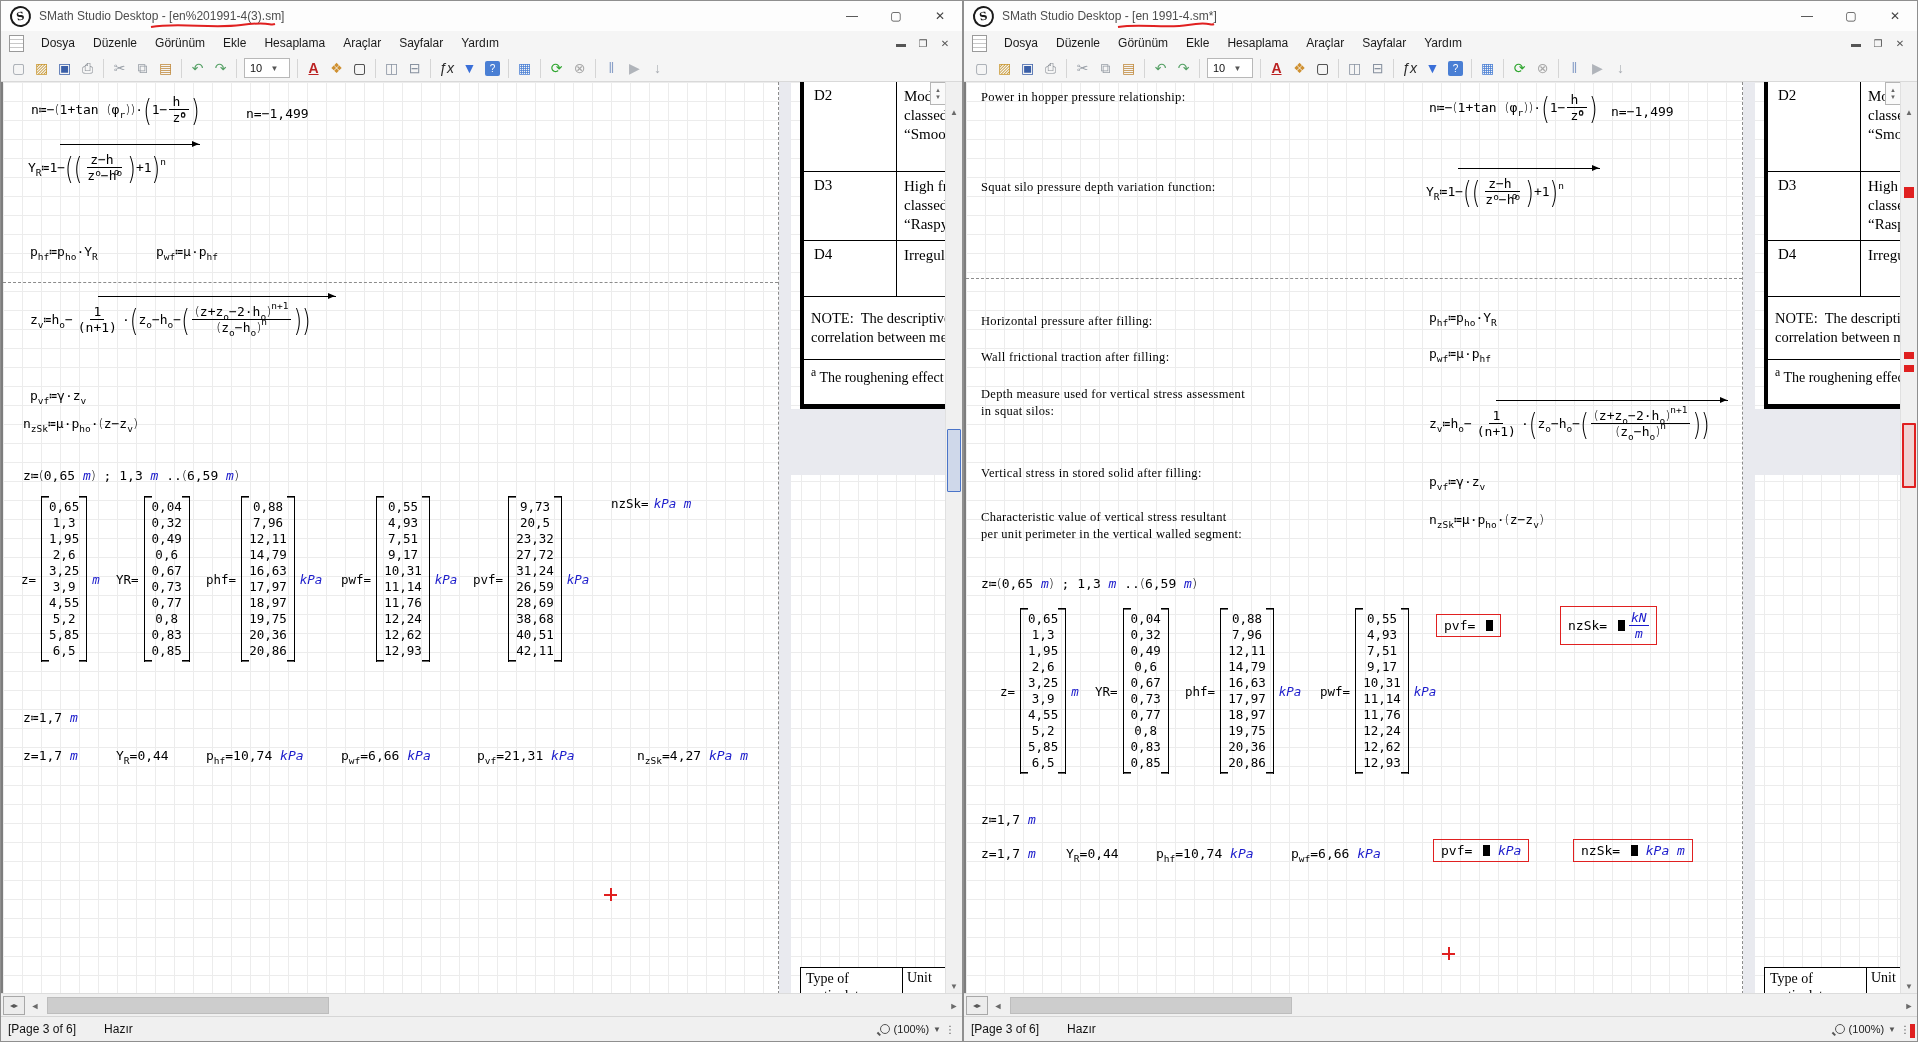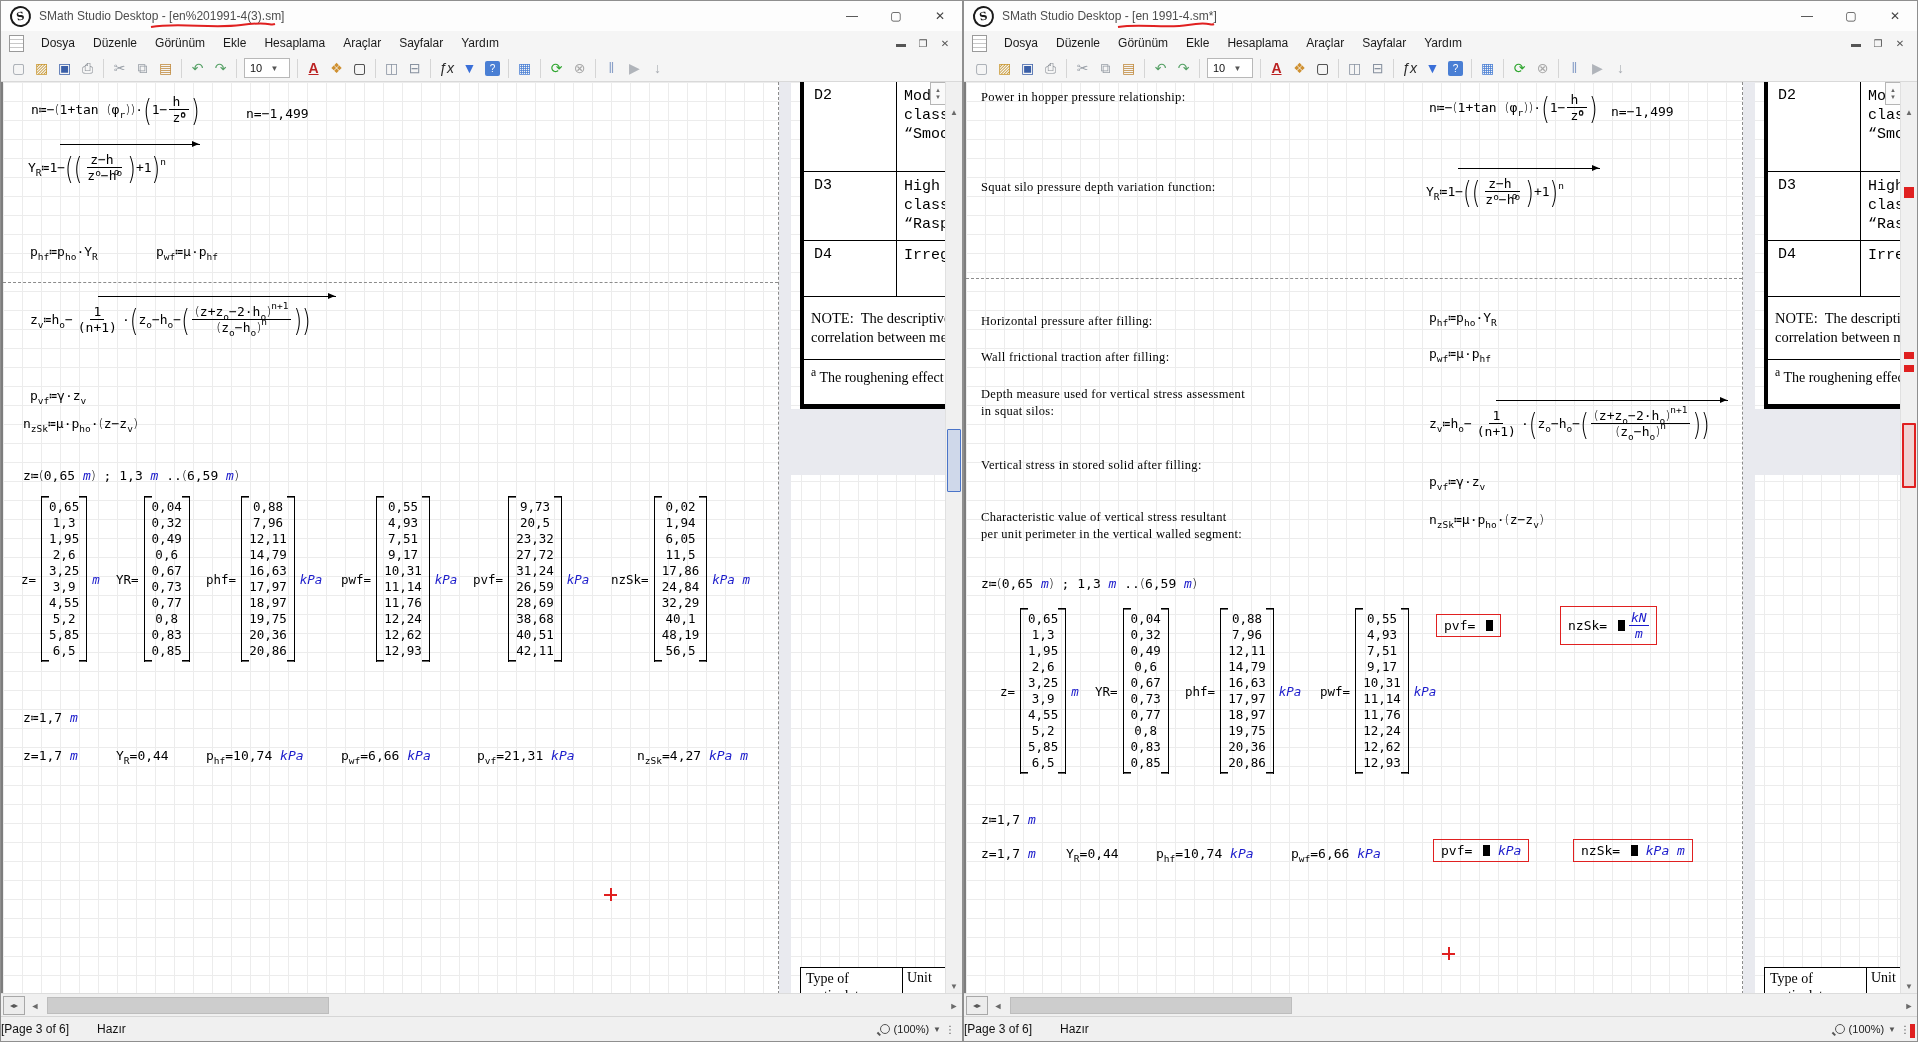"D2" .d2row { font-family: Liberation Mono, monospace -> none }
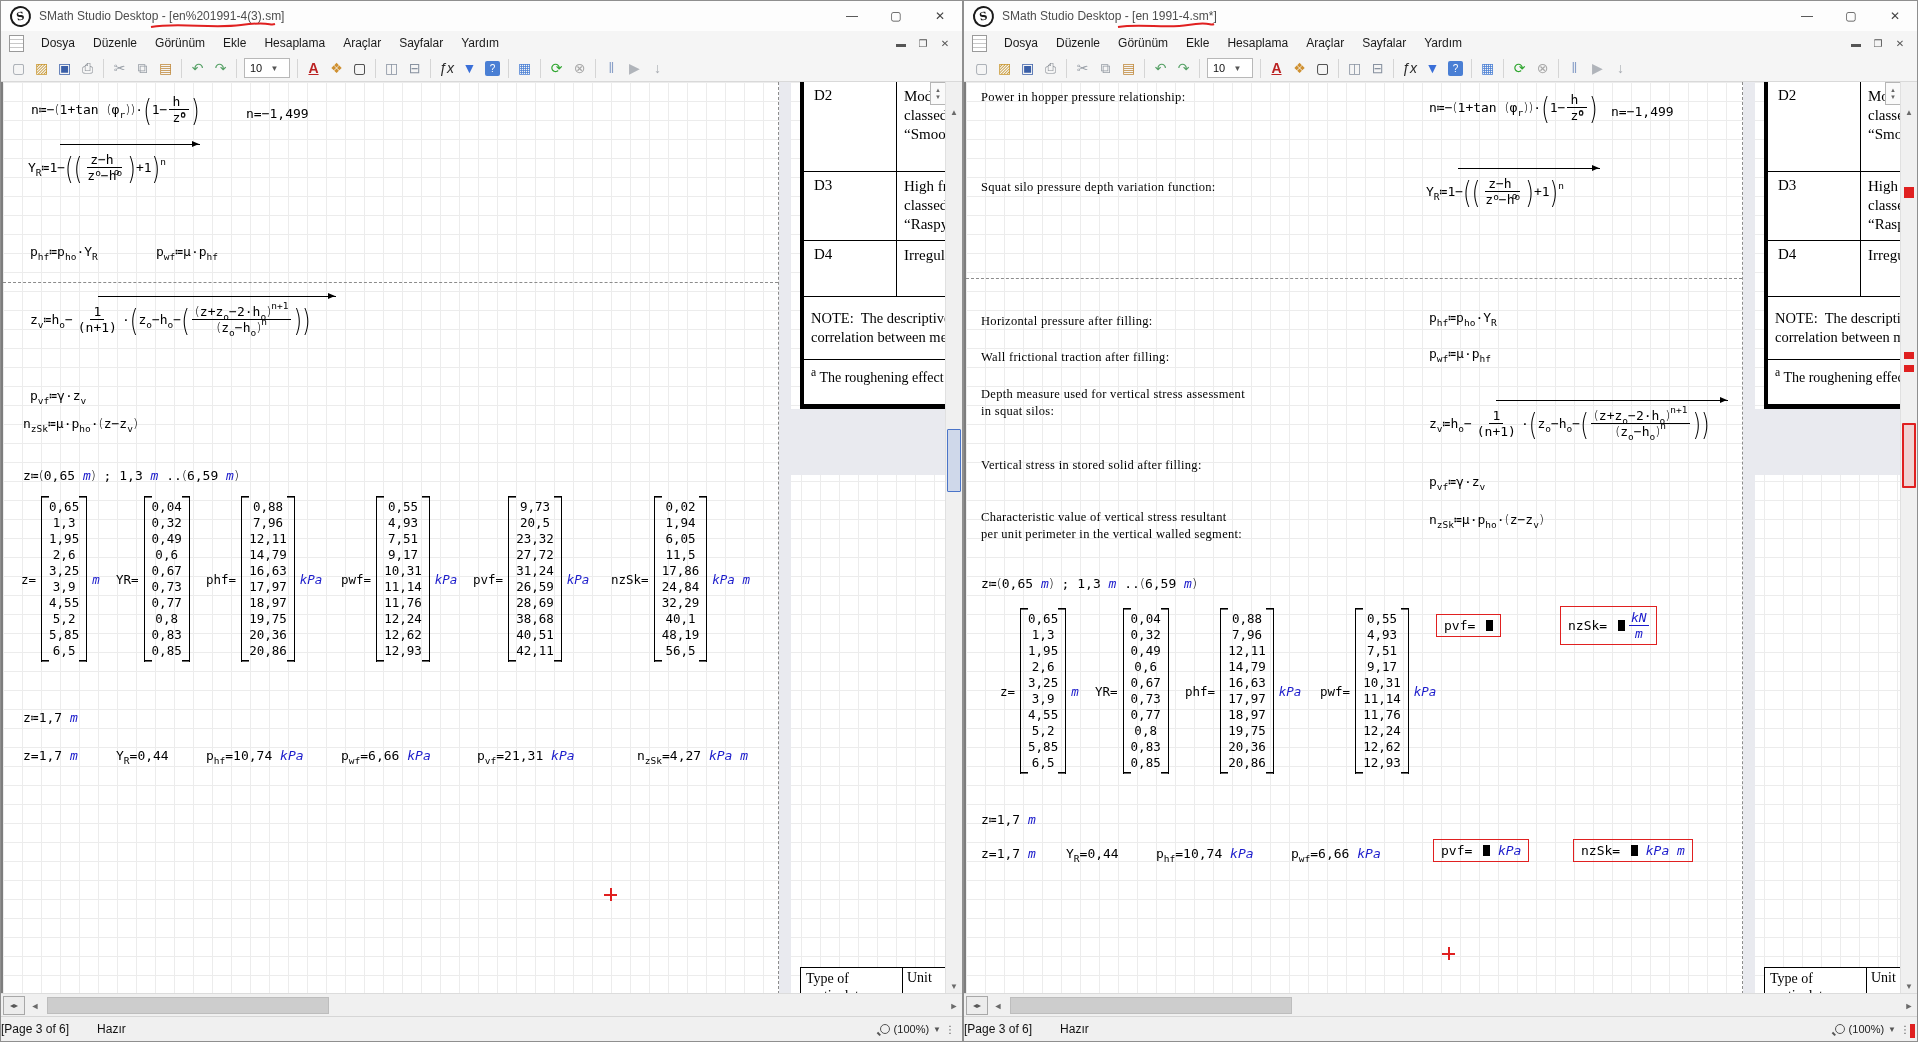"Vertical stress in stored solid" div.tl { top: 376px -> 384px }
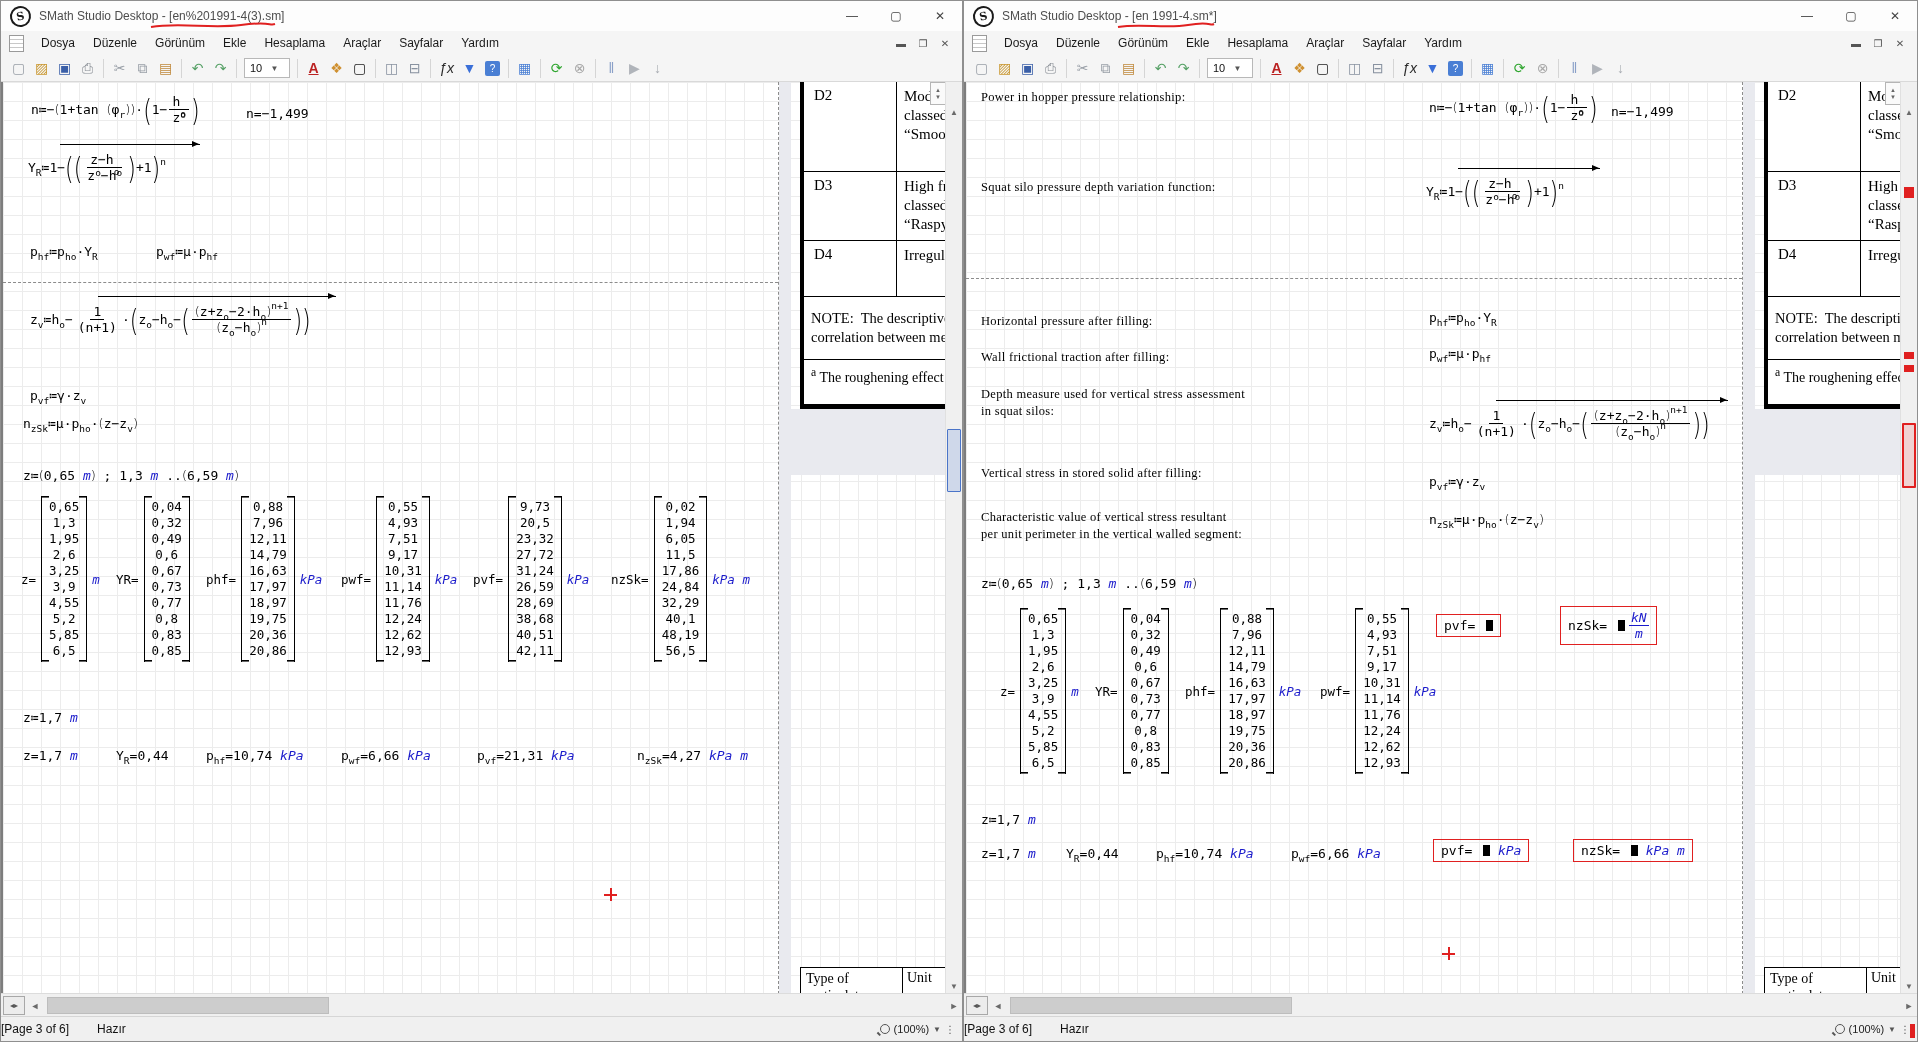"0,02" span.mx { html: <span> <div>0,02</div> <div>1,94</div> <div>6,05</div> <div>11,5</div> <div>17,86</div> <div>24,84</div> <div>32,29</div> <div>40,1</div> <div>48,19</div> <div>56,5</div> </span> -> none }
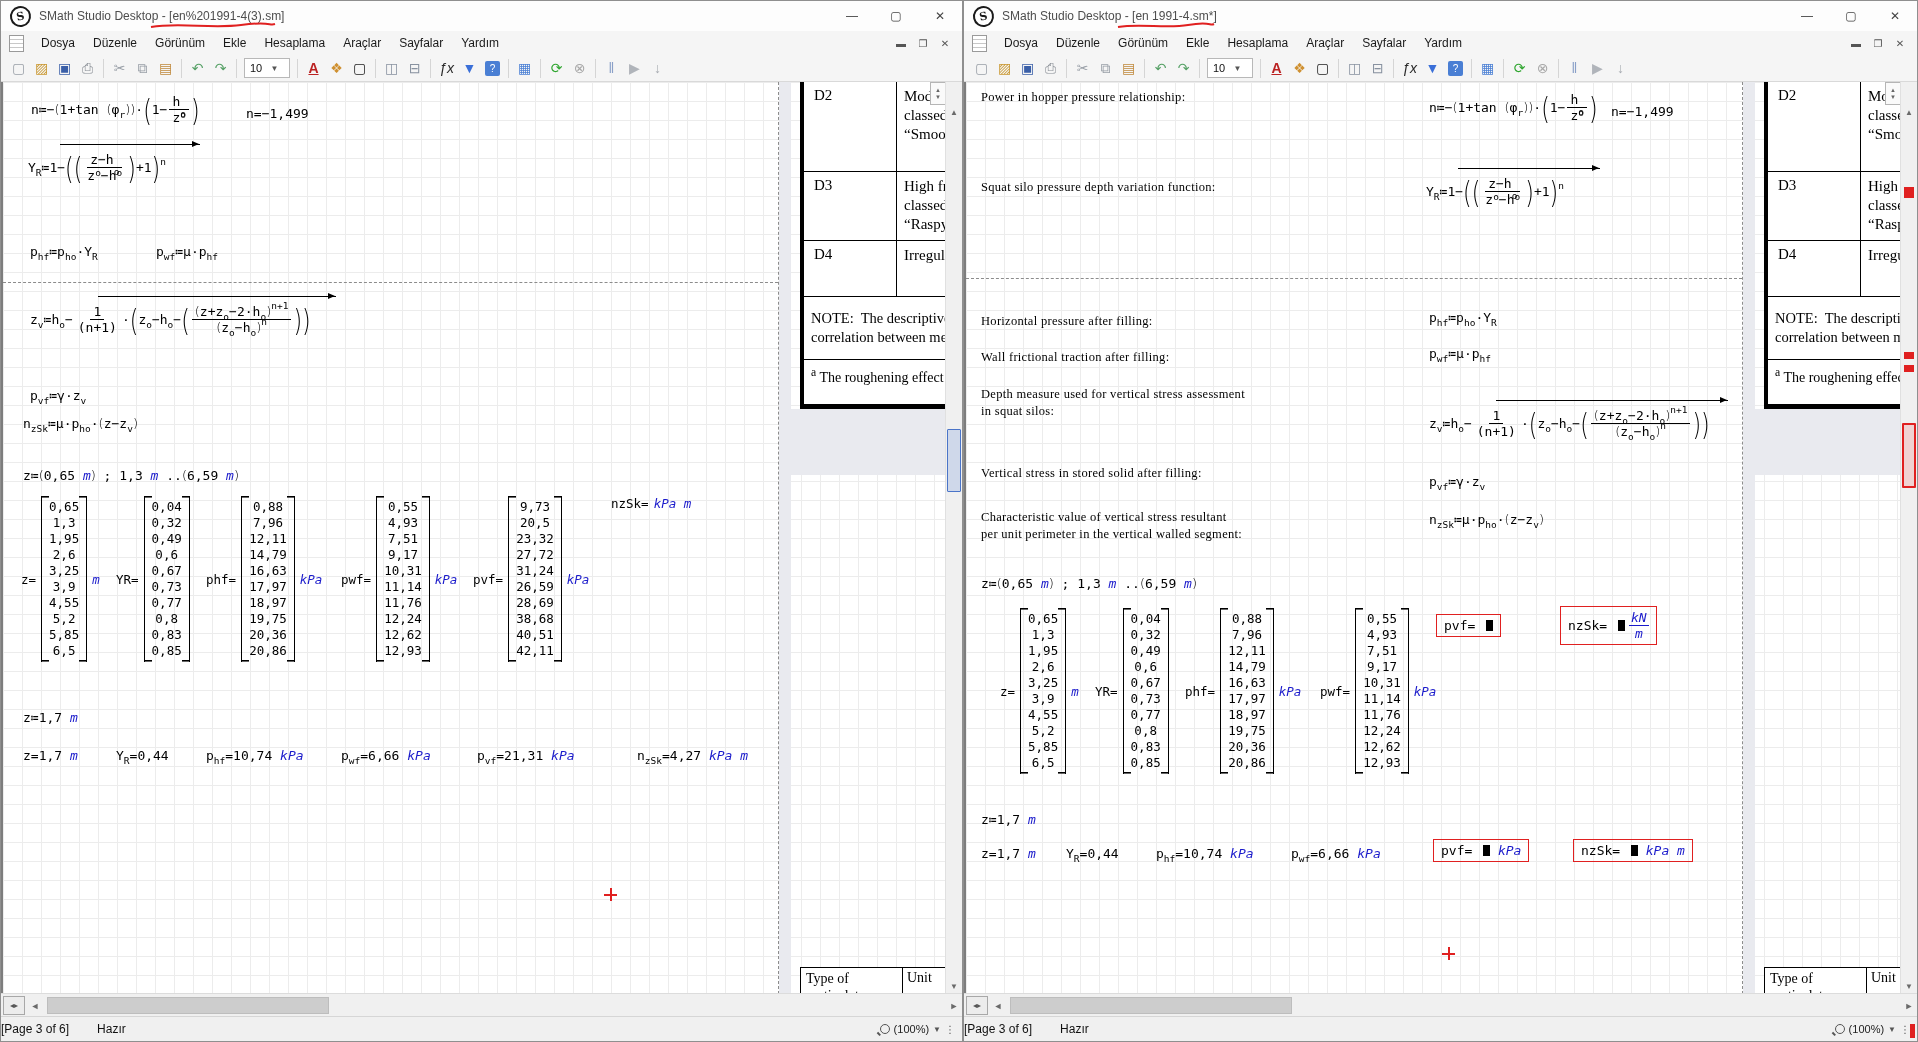"[Page 3 of 6]" .stpage { margin-left: none -> 7px }
